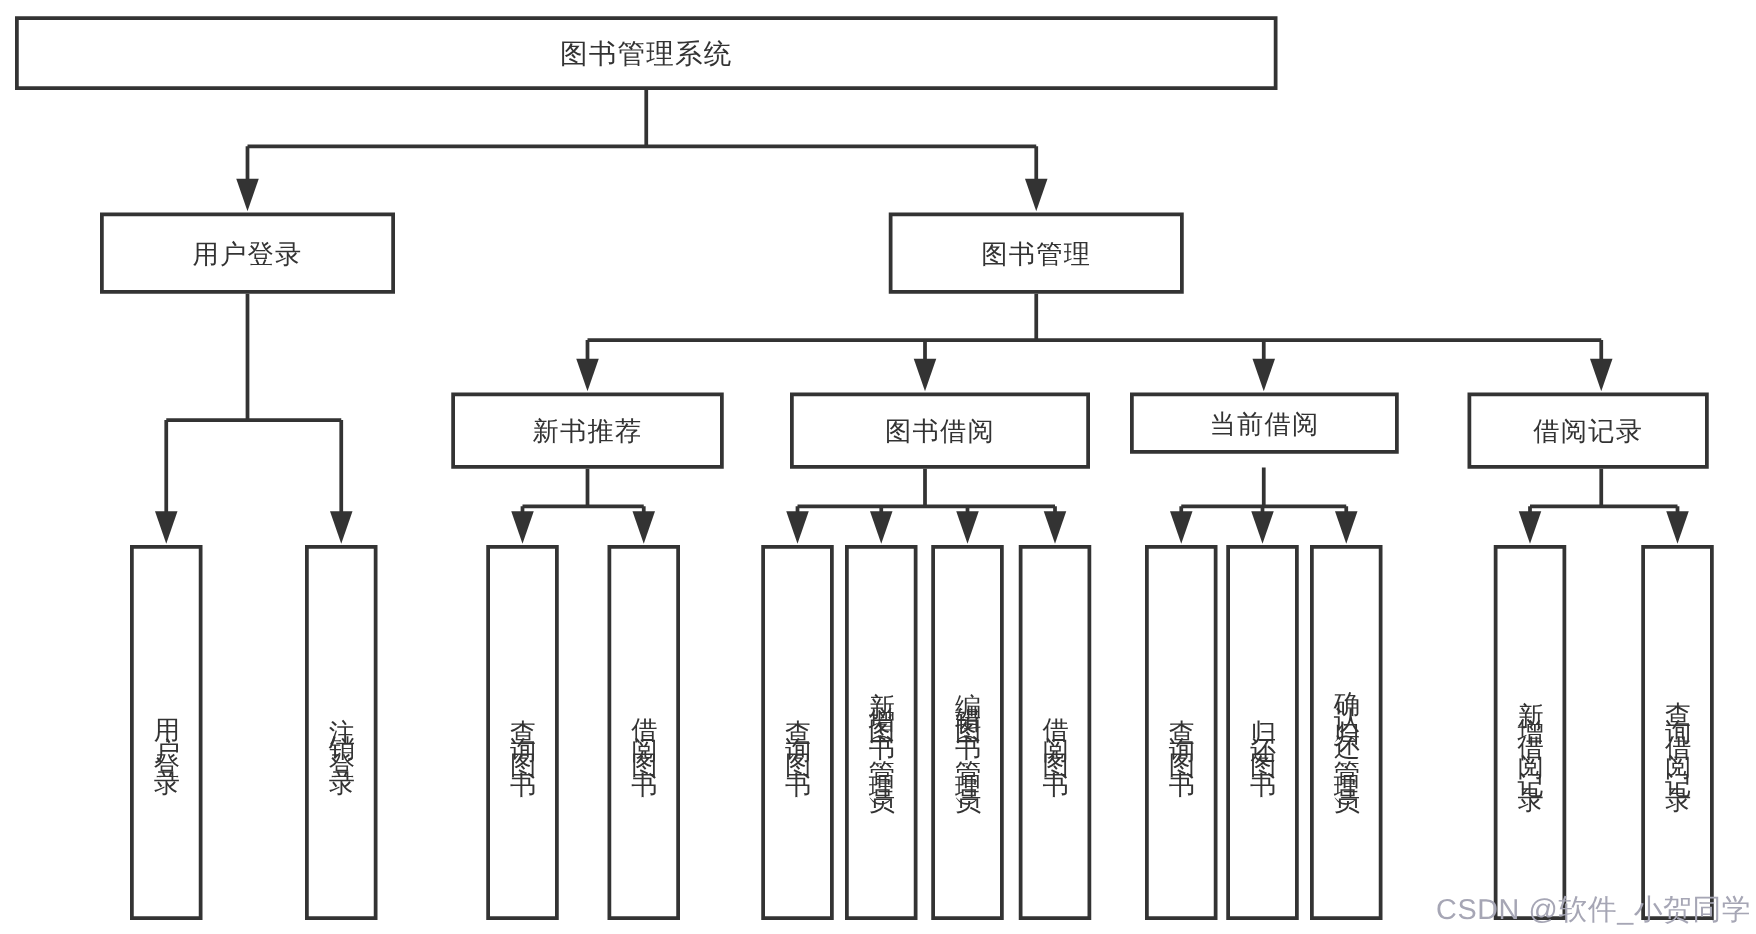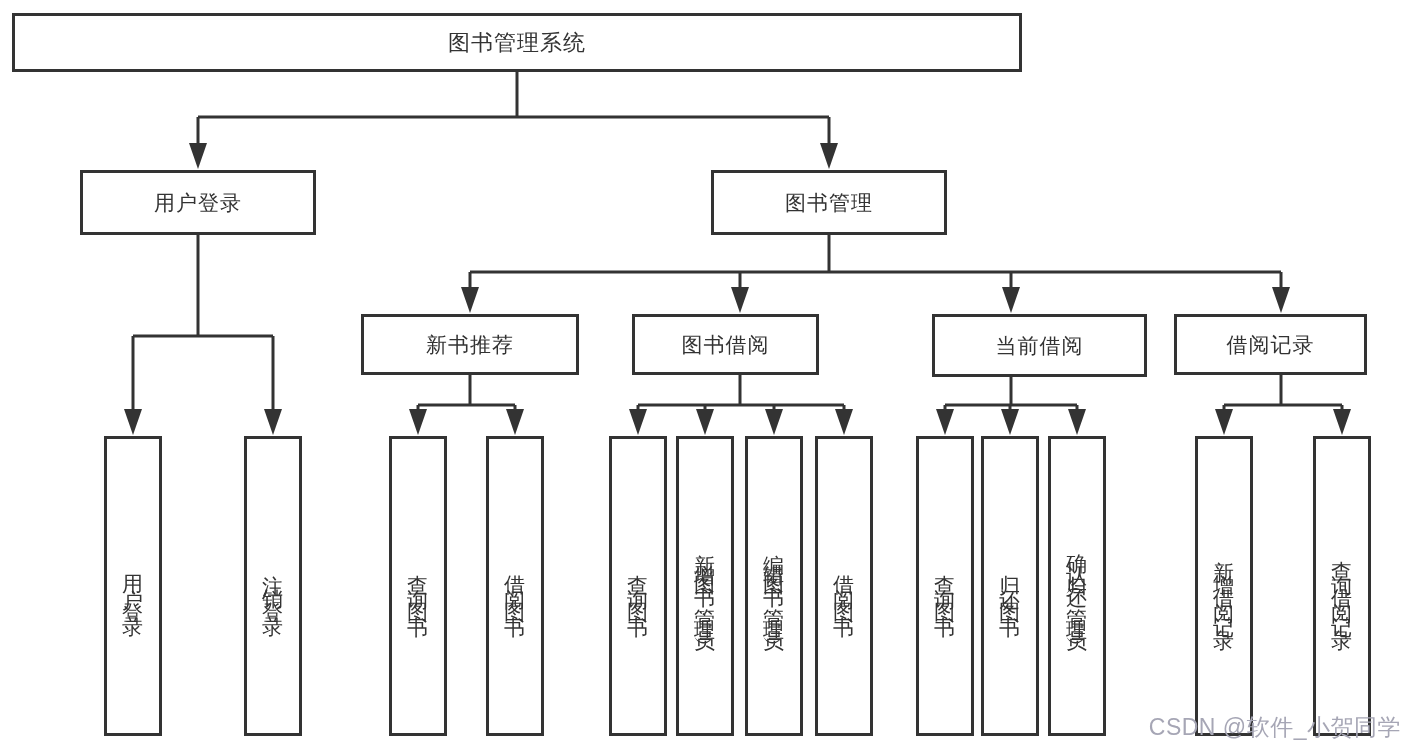"图书借阅" div.node { width: 187px -> 240px }
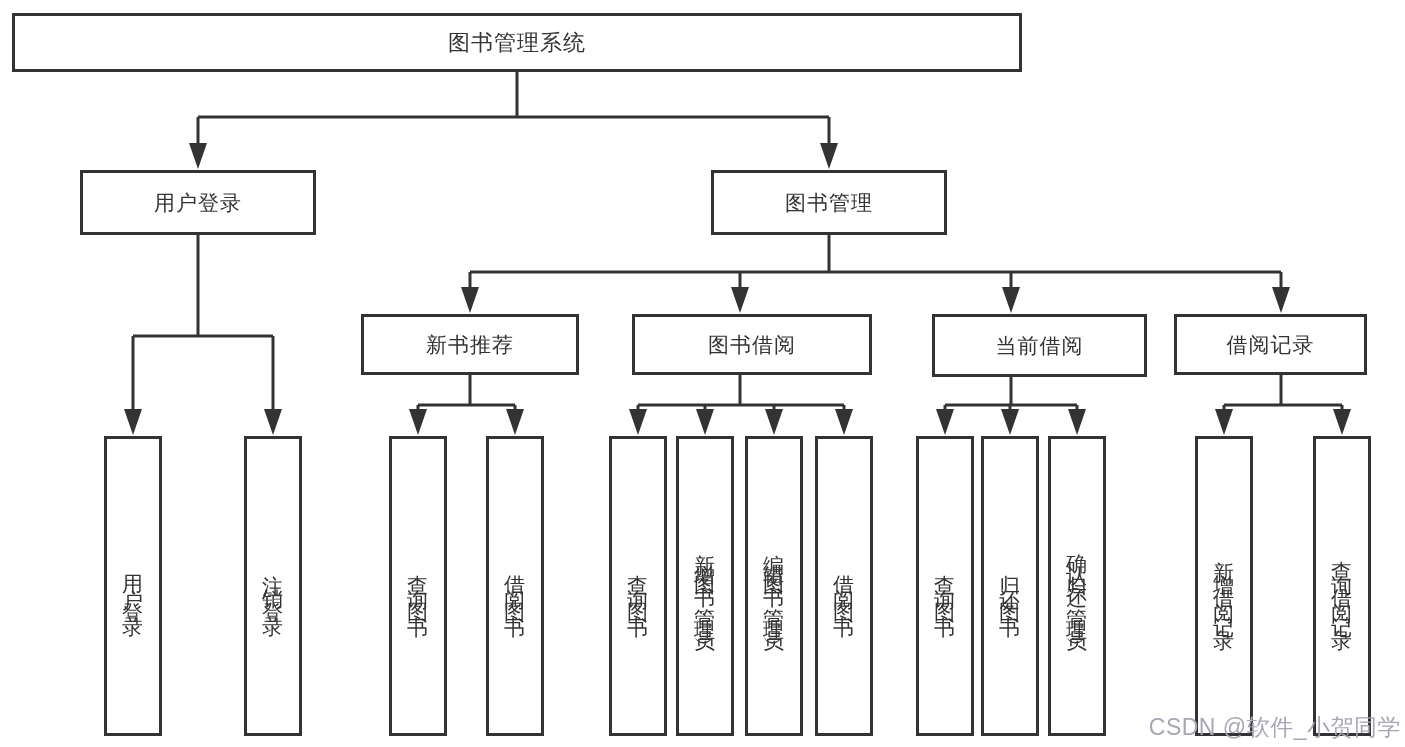"当前借阅" div.node { height: 63px -> 49px; left: 932px -> 904px }
